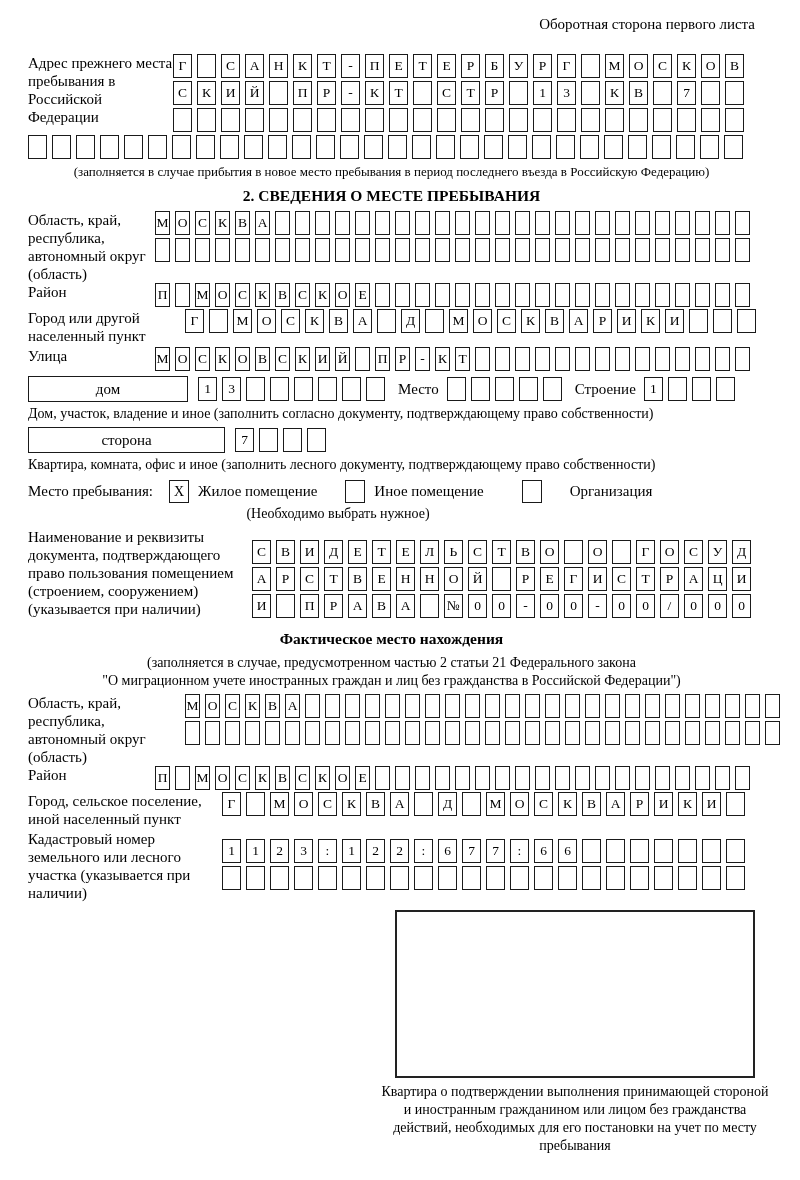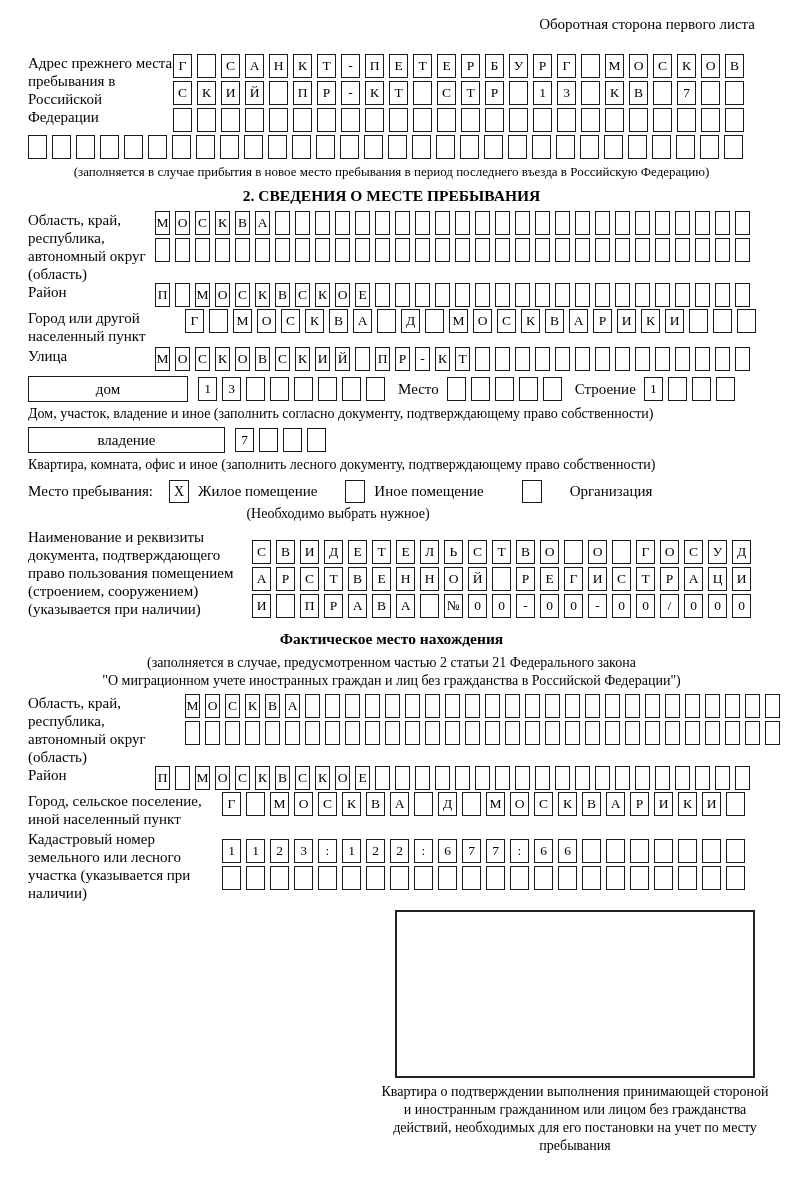"владение" div.widebox { text: владение -> сторона }
